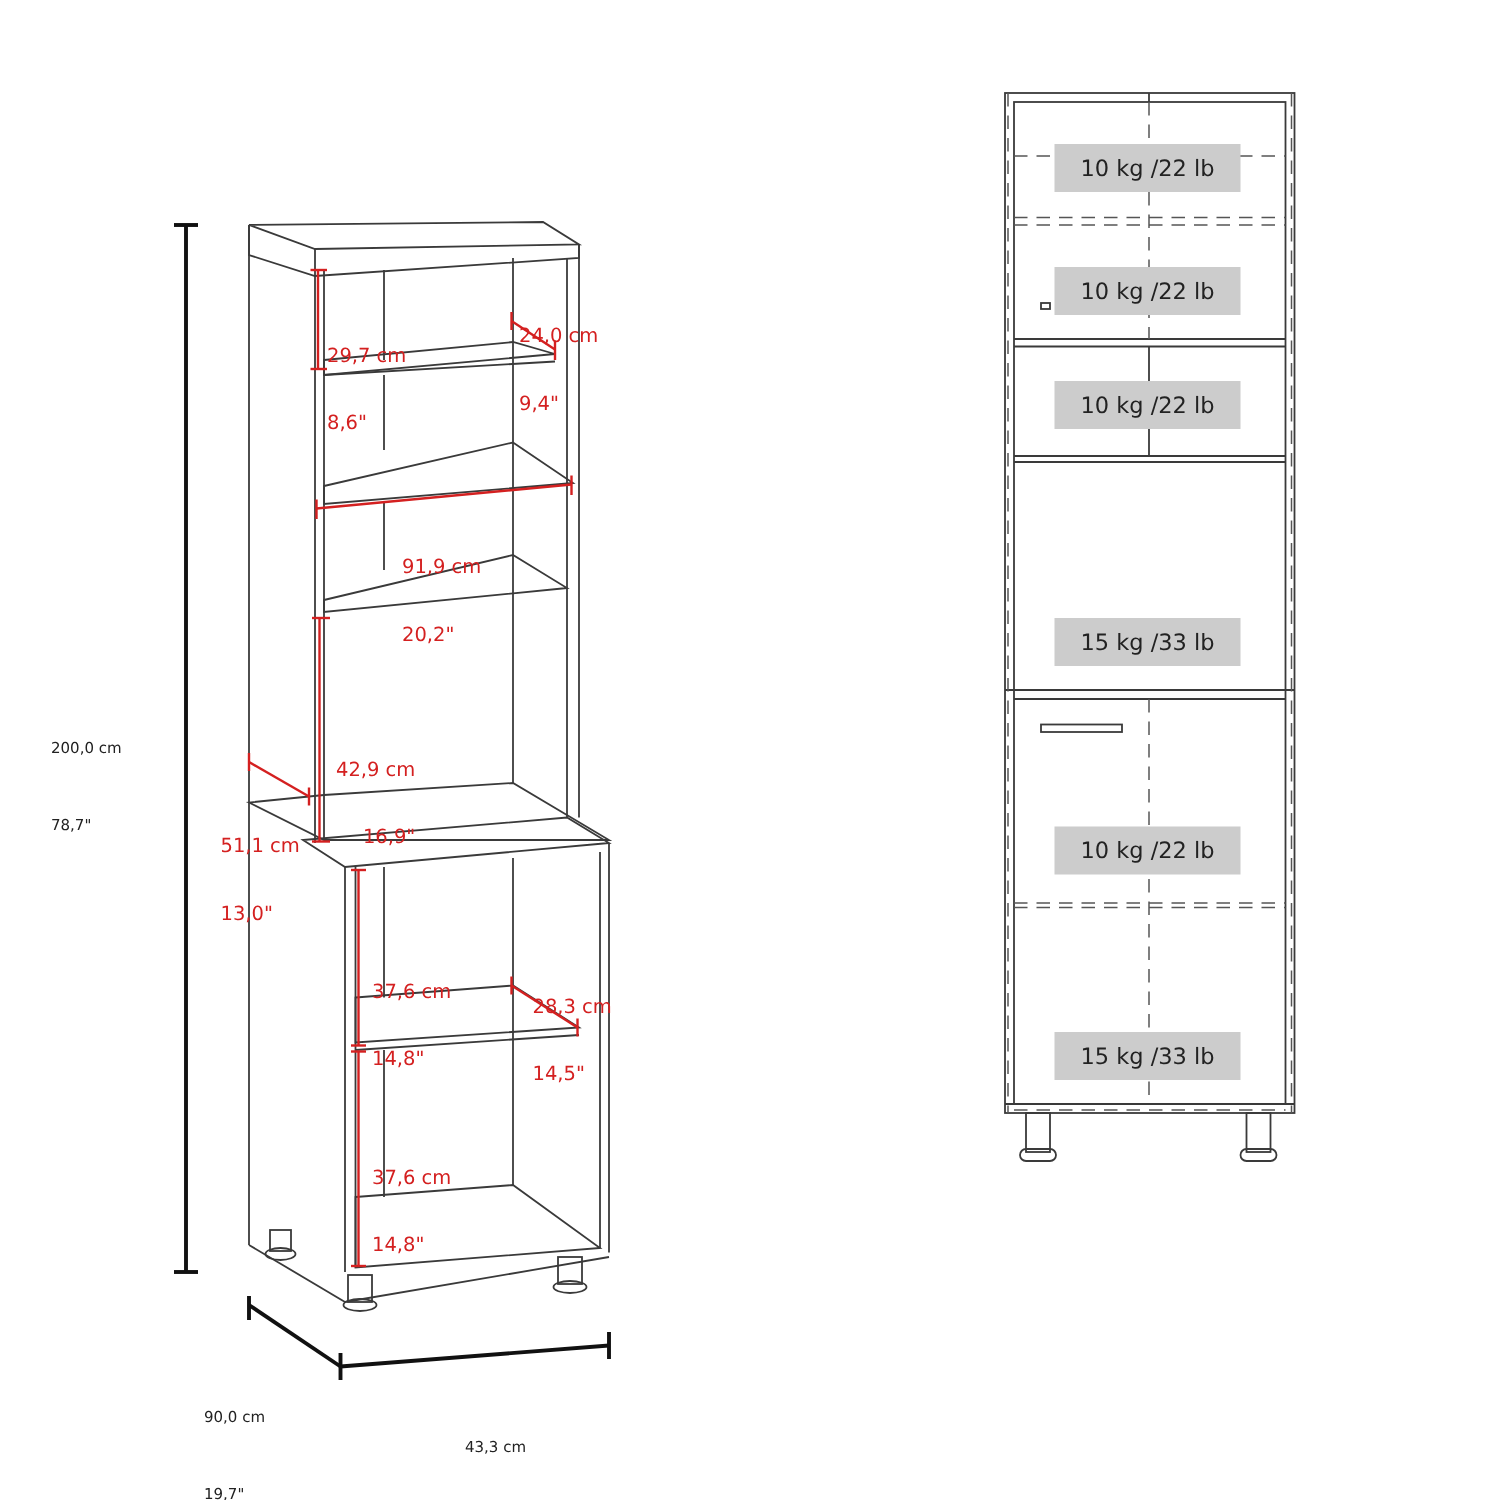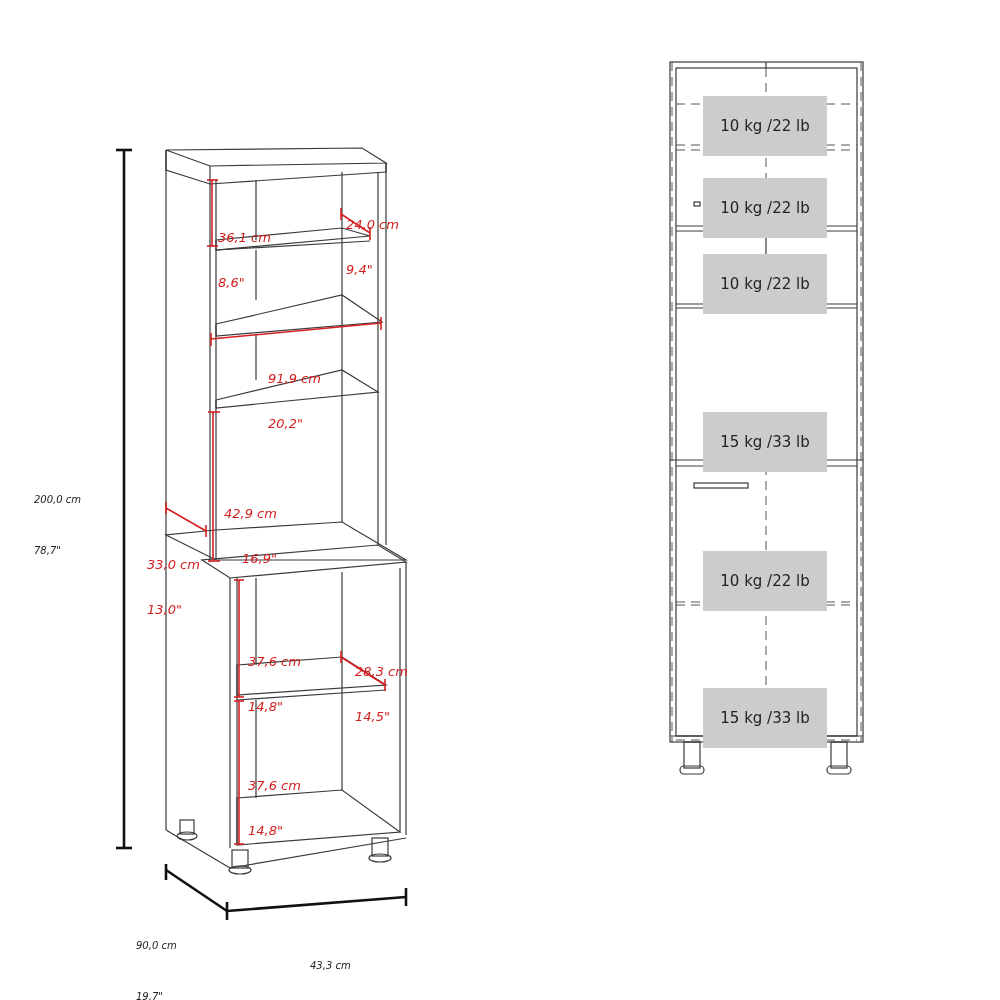"10 kg /22 lb" .wbox { height: 60px -> 32px }
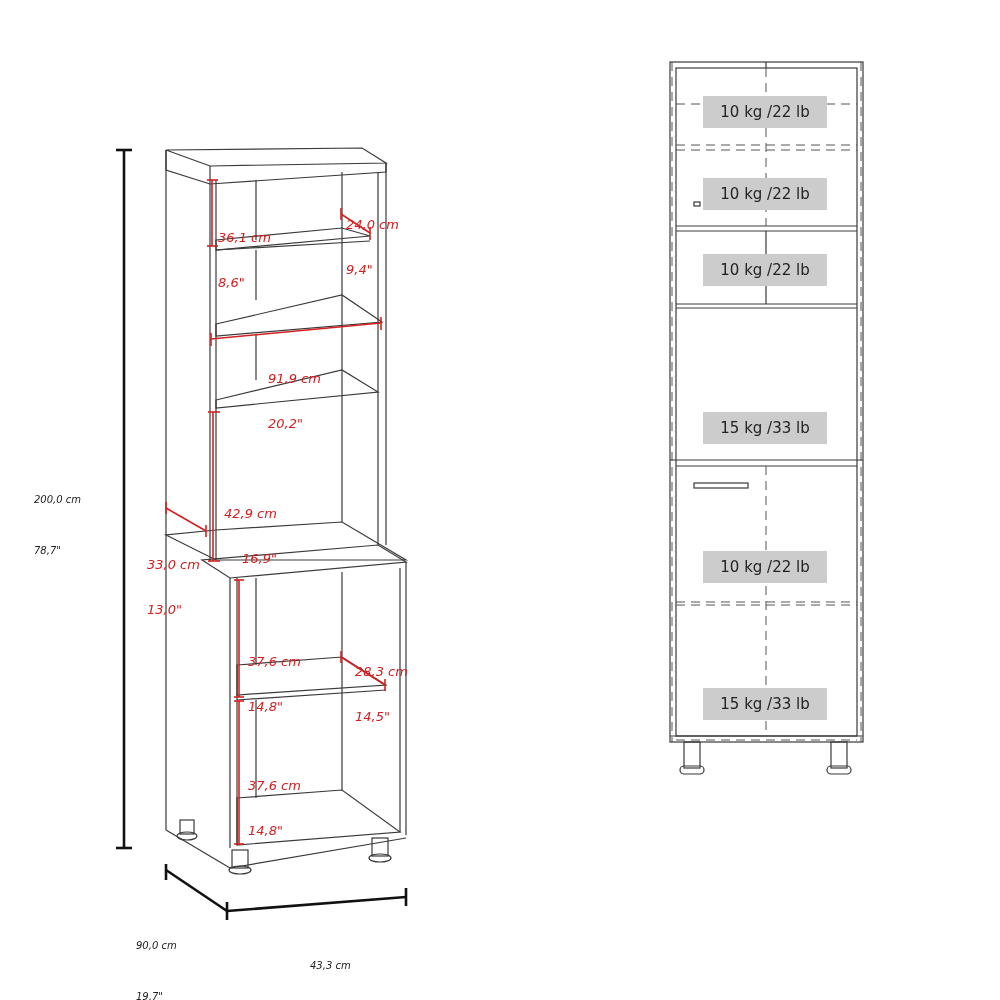"24,0 cm" .lbl { font-style: italic -> none }
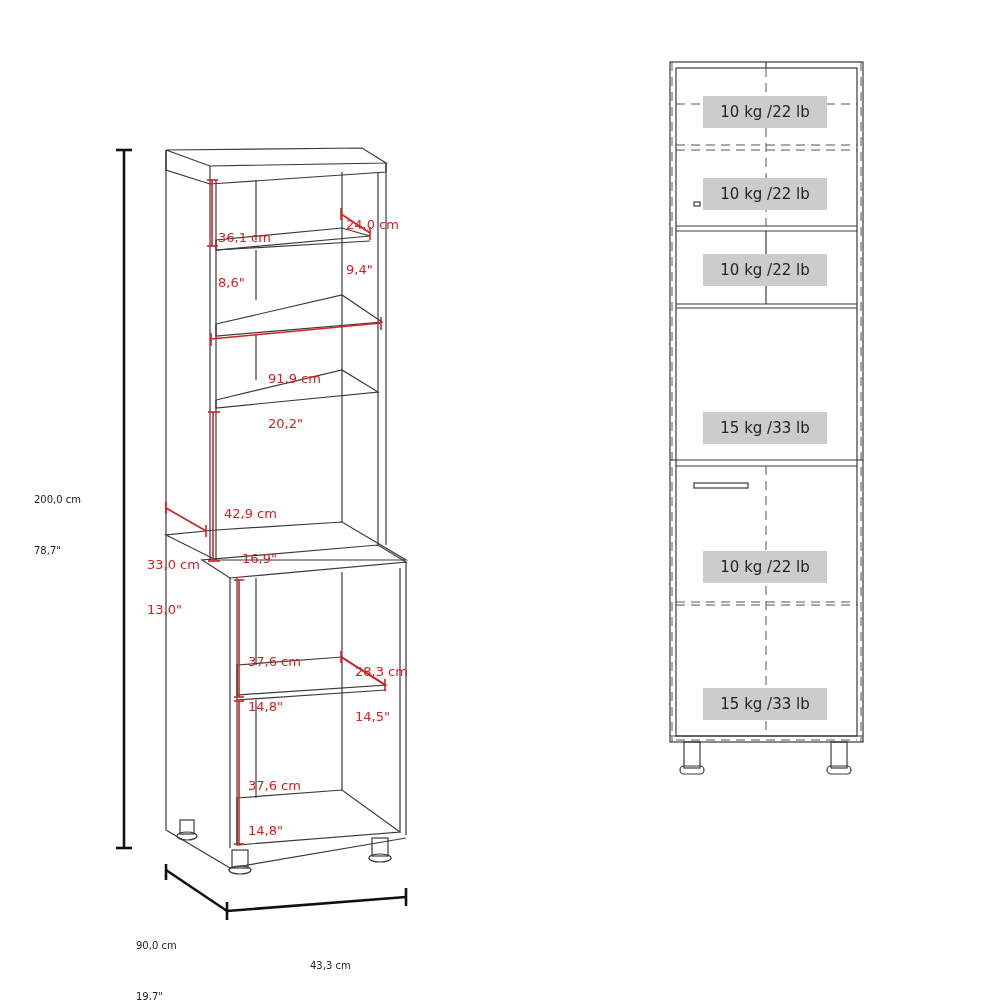"36,1 cm" div { text: 36,1 -> 29,7 }
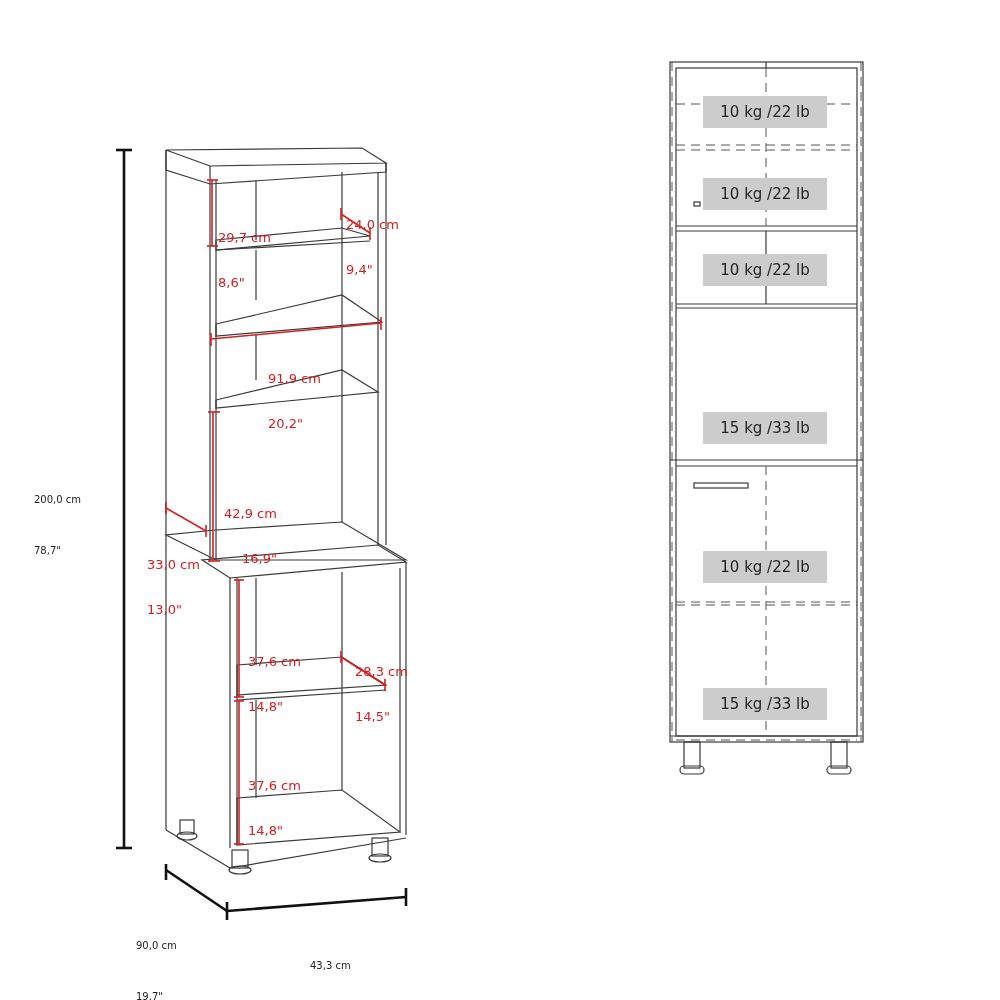"33,0 cm" div { text: 33,0 -> 51,1 }
